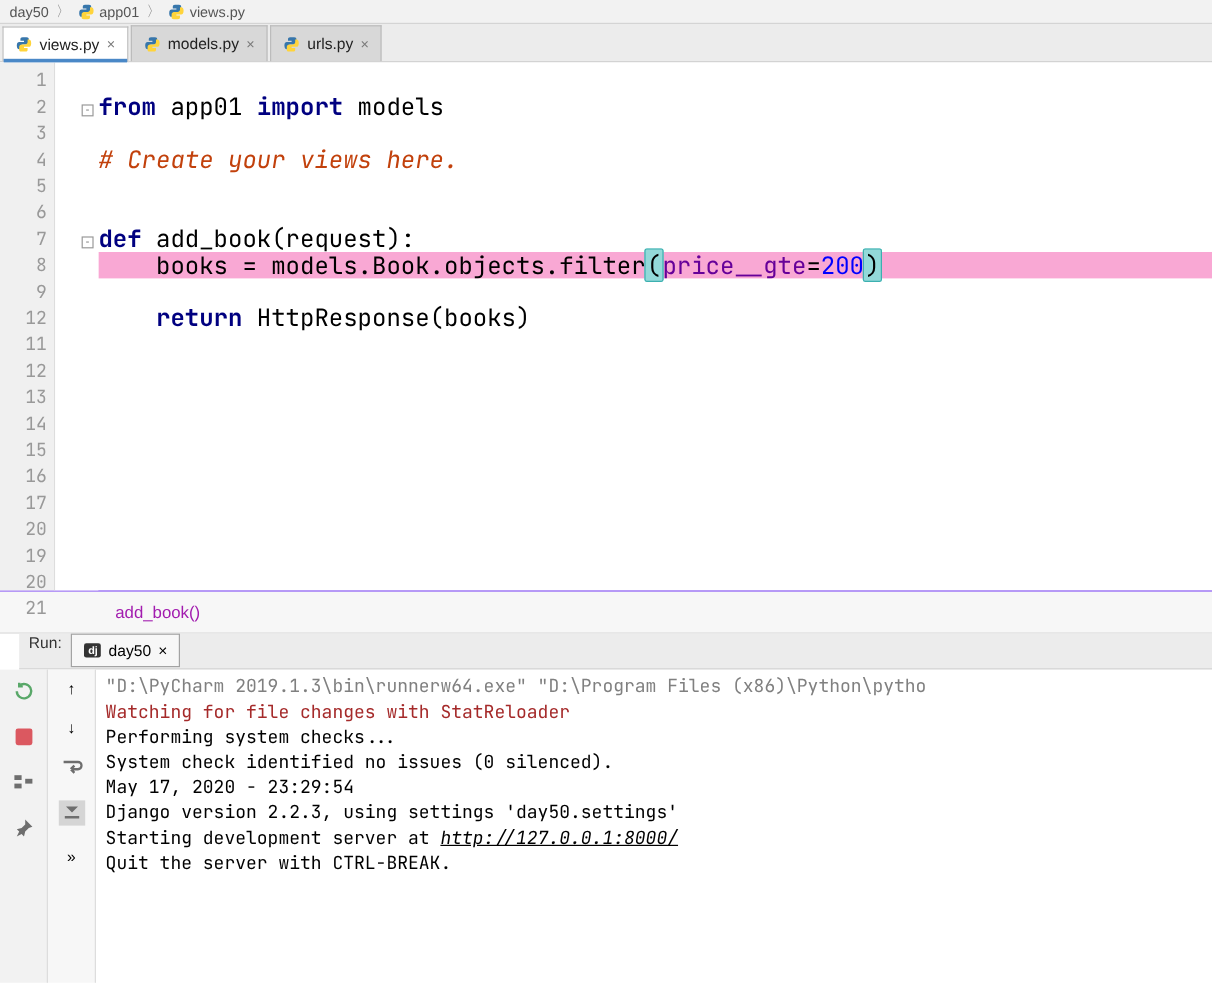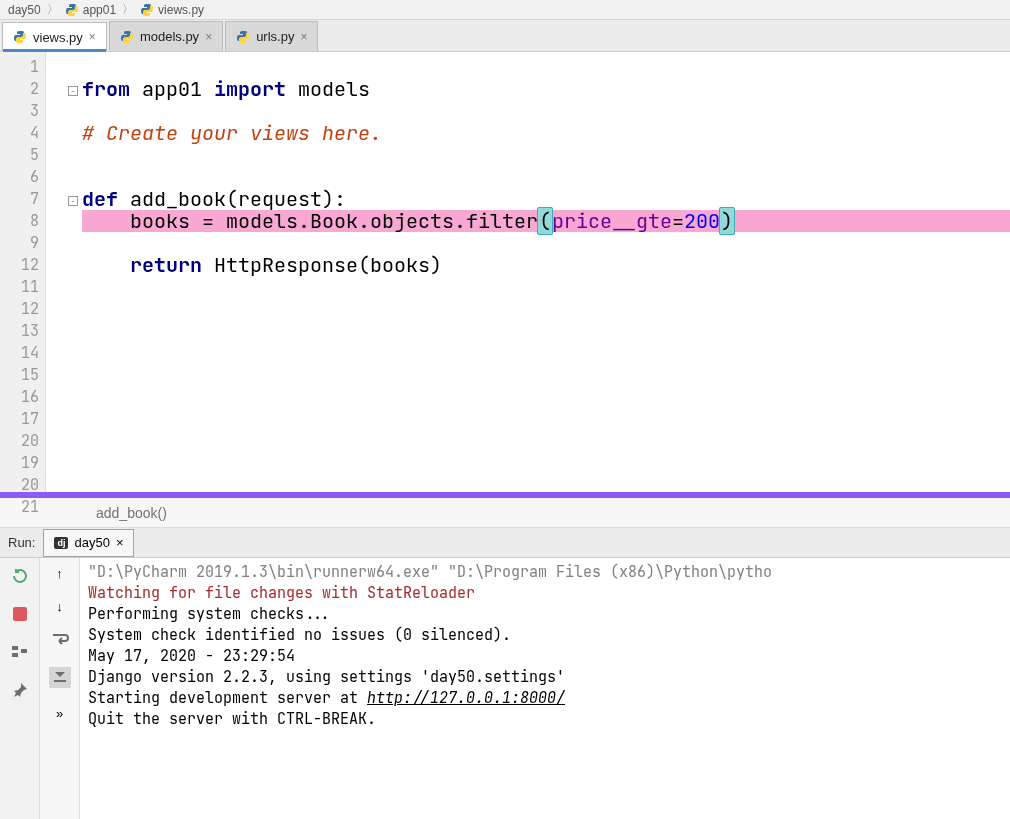"add_book()" .crumb-bar { border-top: 6px solid #8b5cf6 -> 1px solid #8b5cf6; color: #737373 -> #a21caf }
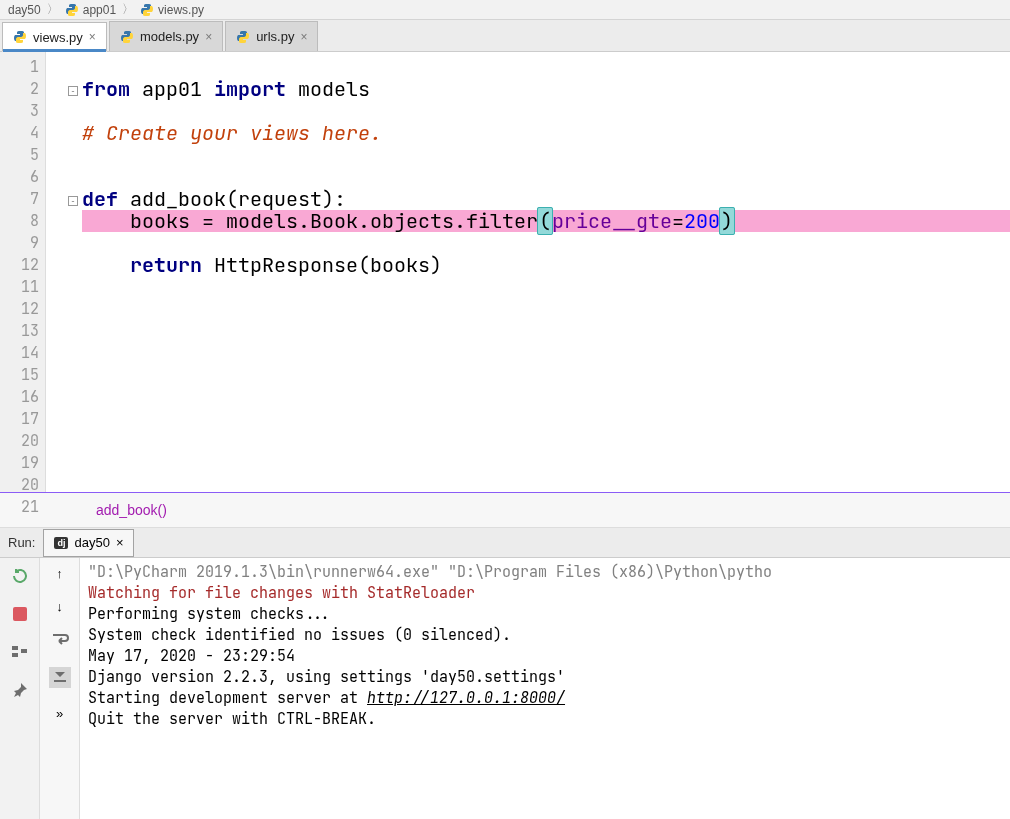"Run:" .run-header { align-items: center -> flex-start; margin-left: none -> 16px }
